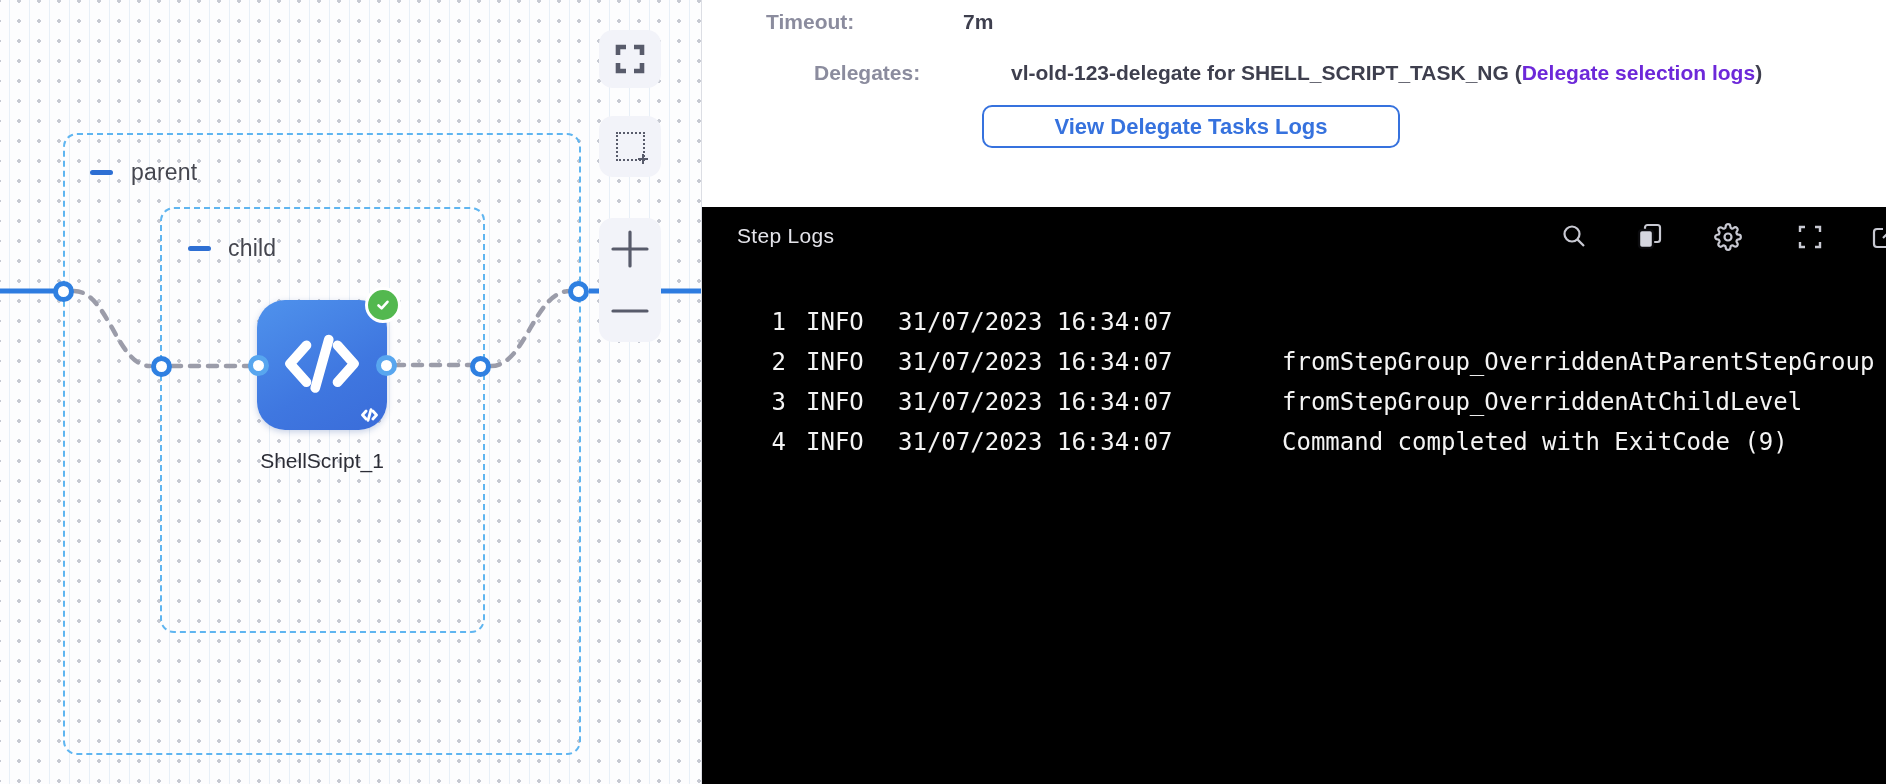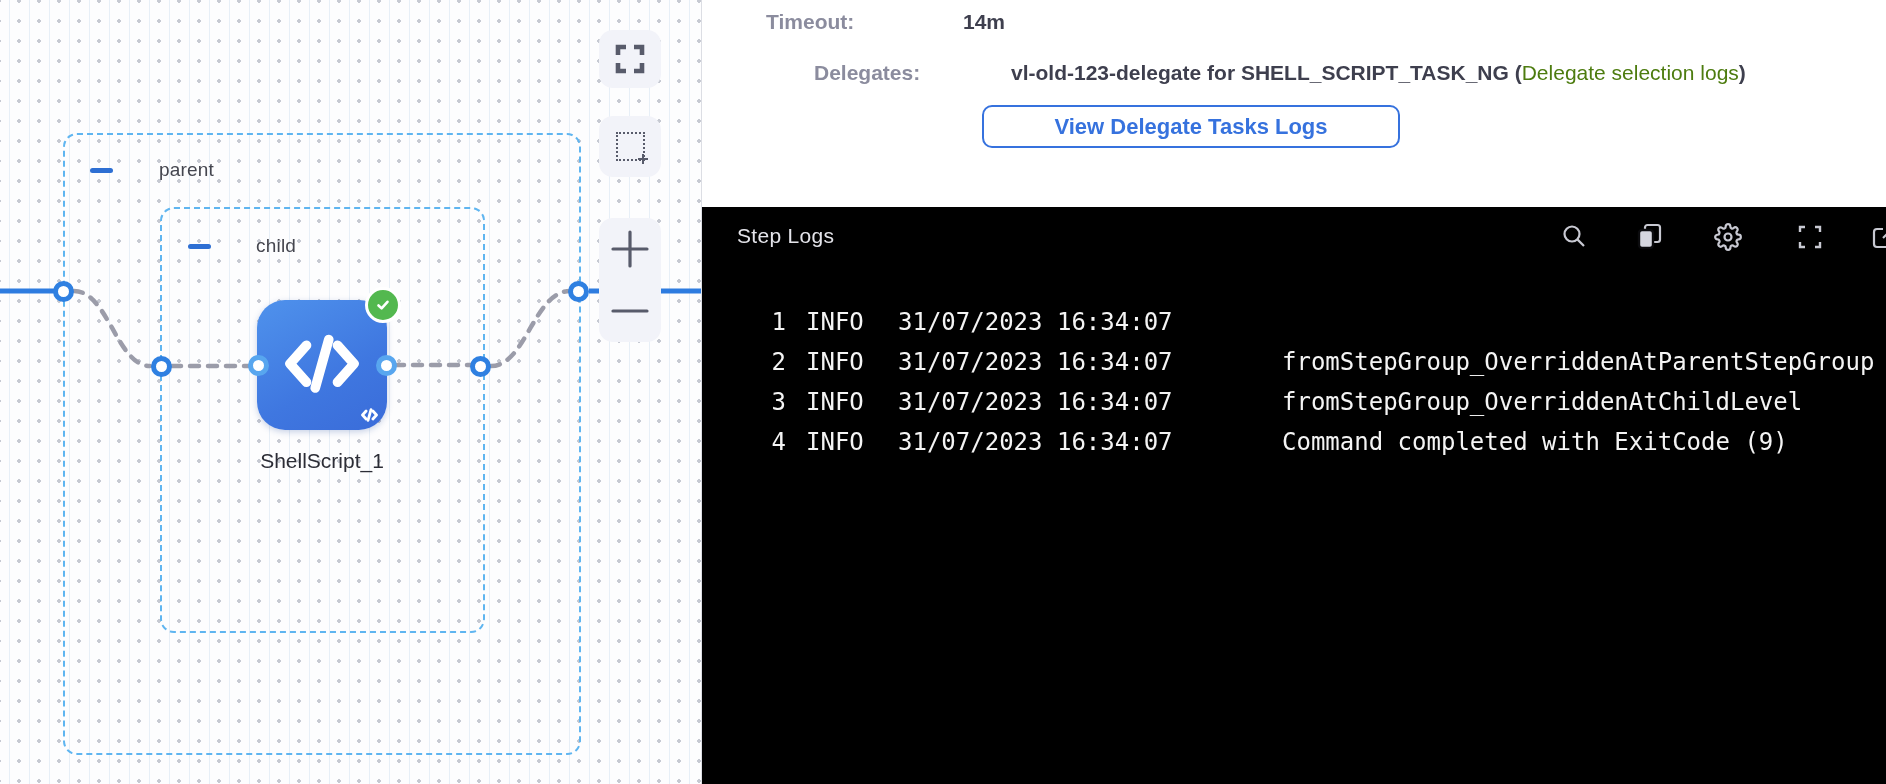"14m" span.detail-value { text: 14m -> 7m }
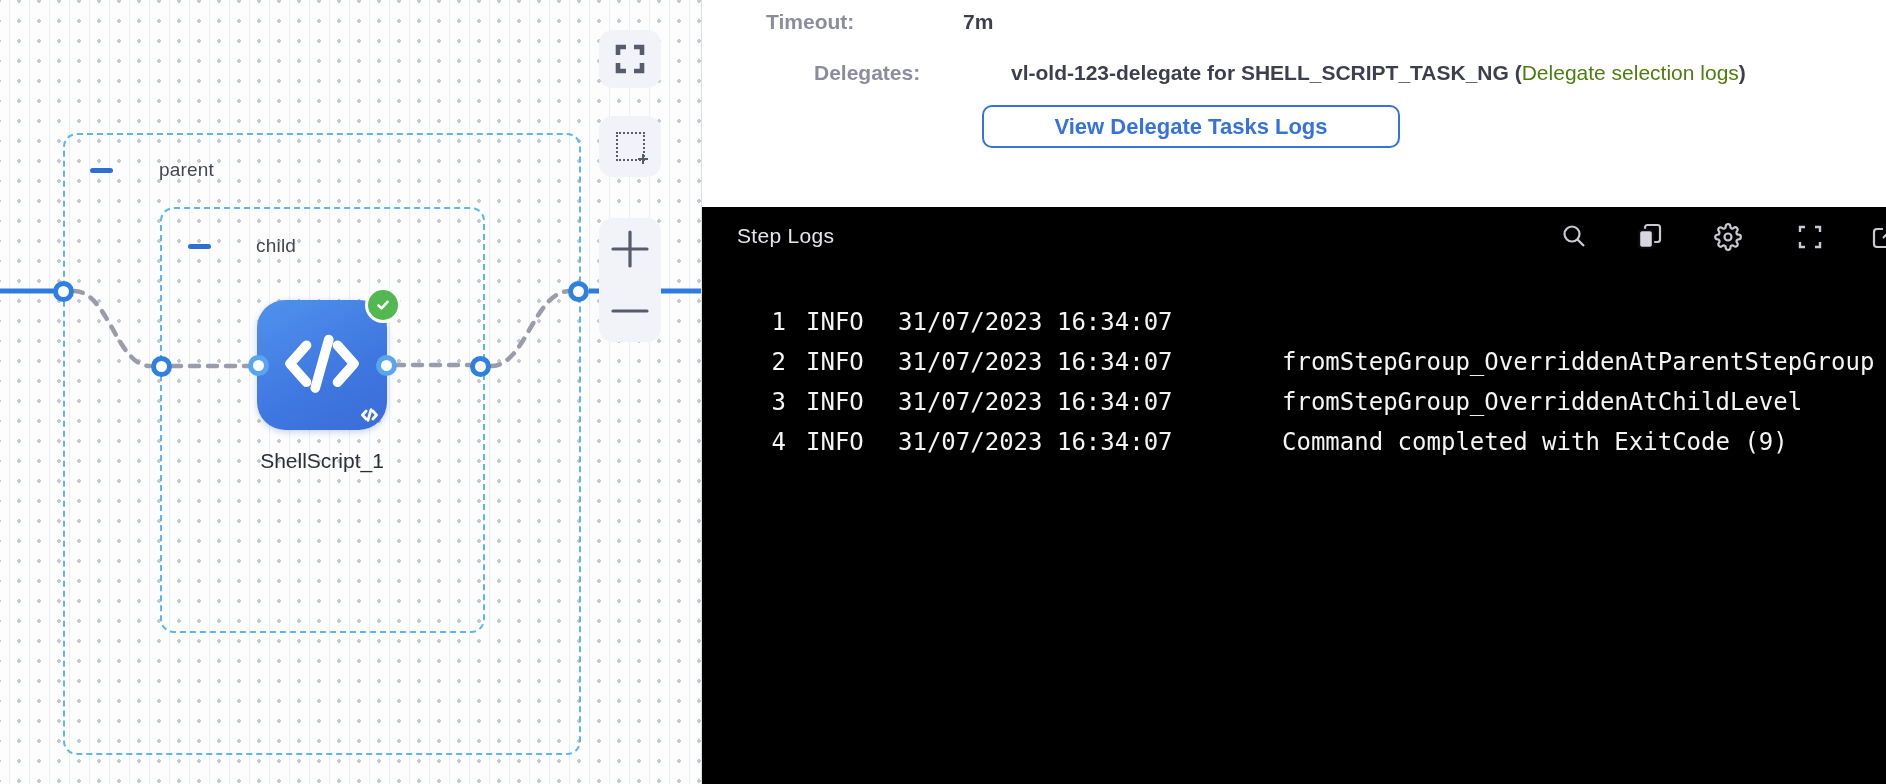"Delegate selection logs" .link { color: #4d7c0f -> #6d28d9; font-weight: 400 -> 700 }
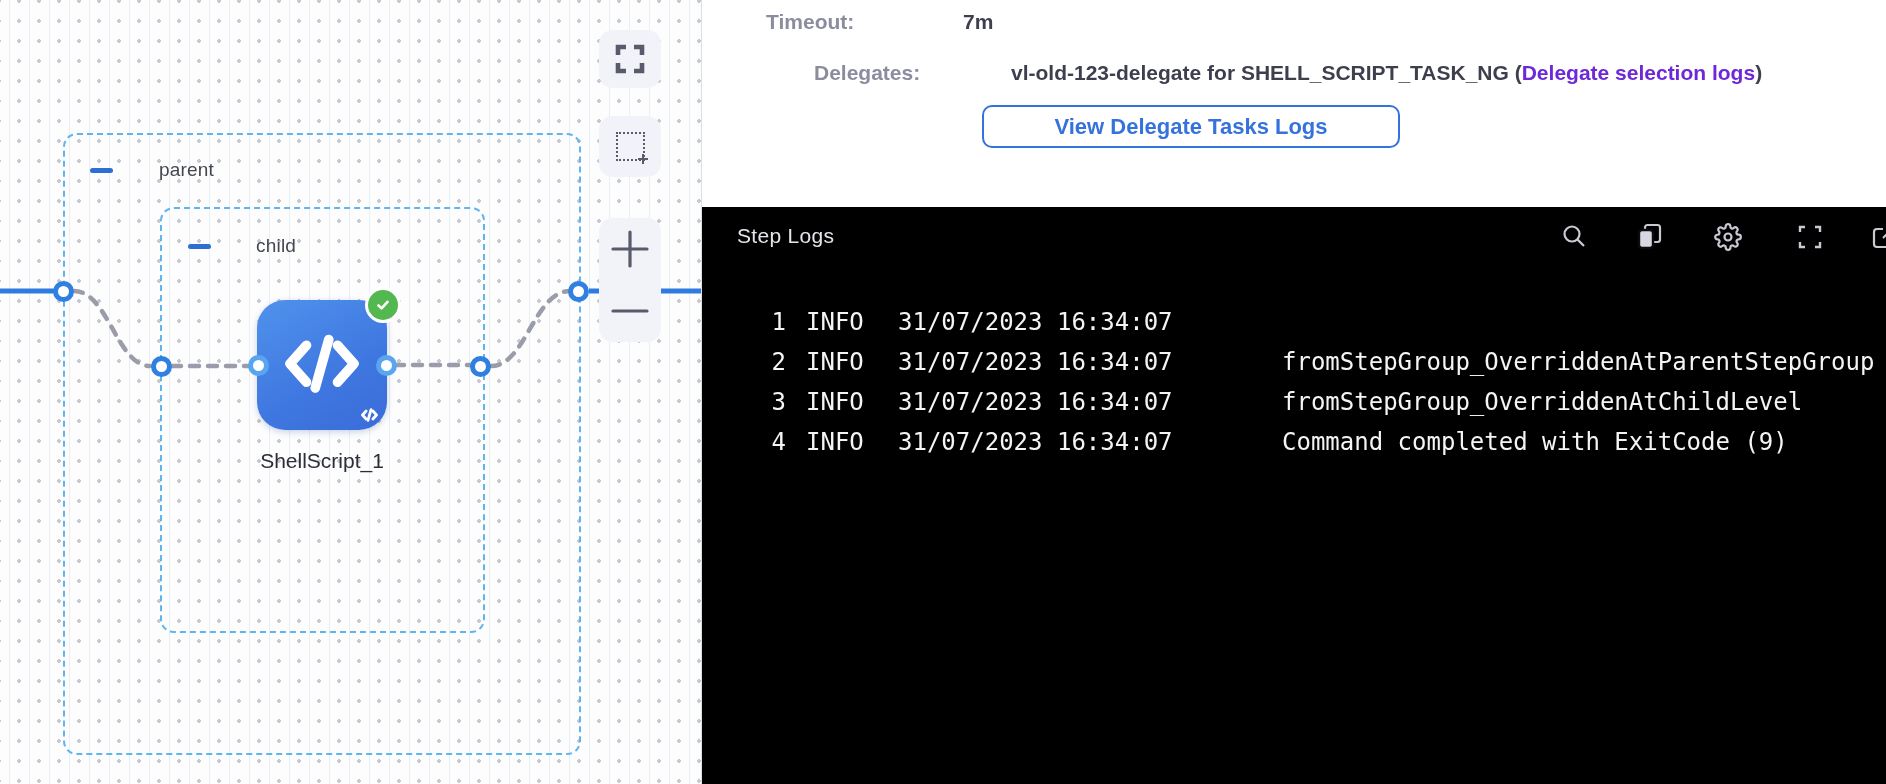"parent" .group-name { font-size: 19px -> 23px; padding-left: 28px -> none }
